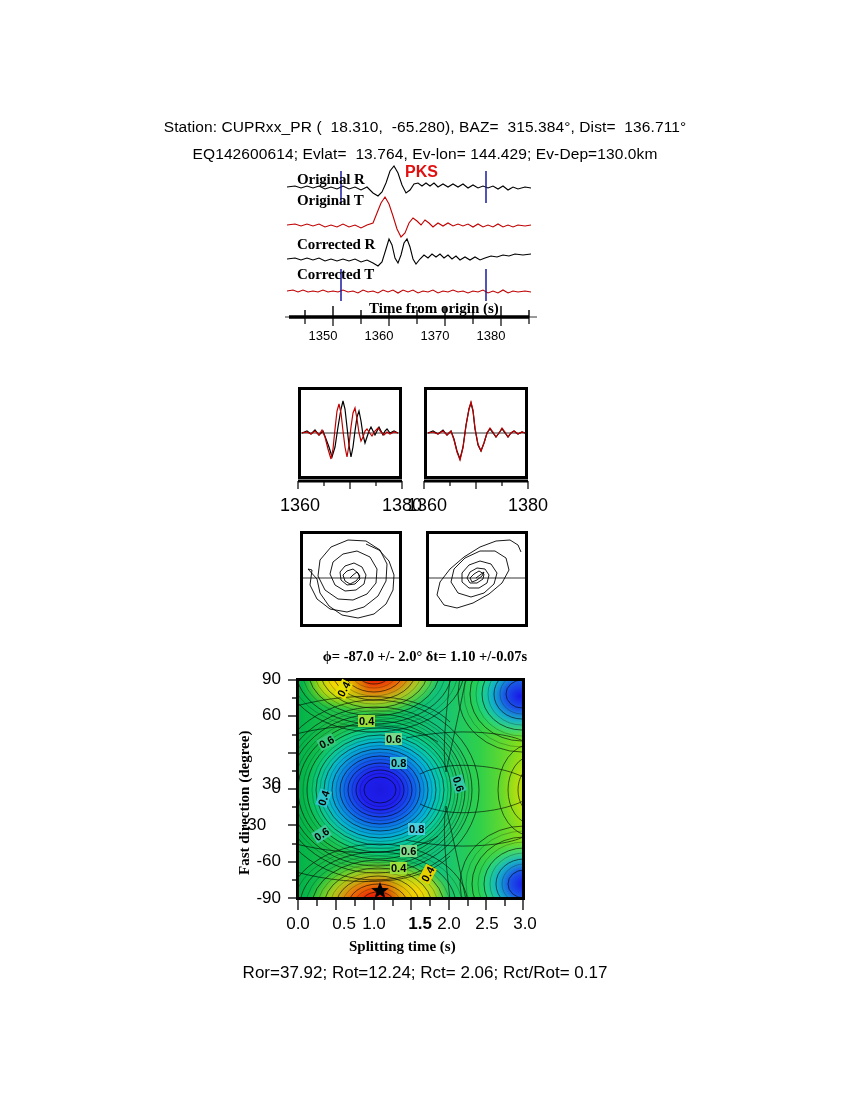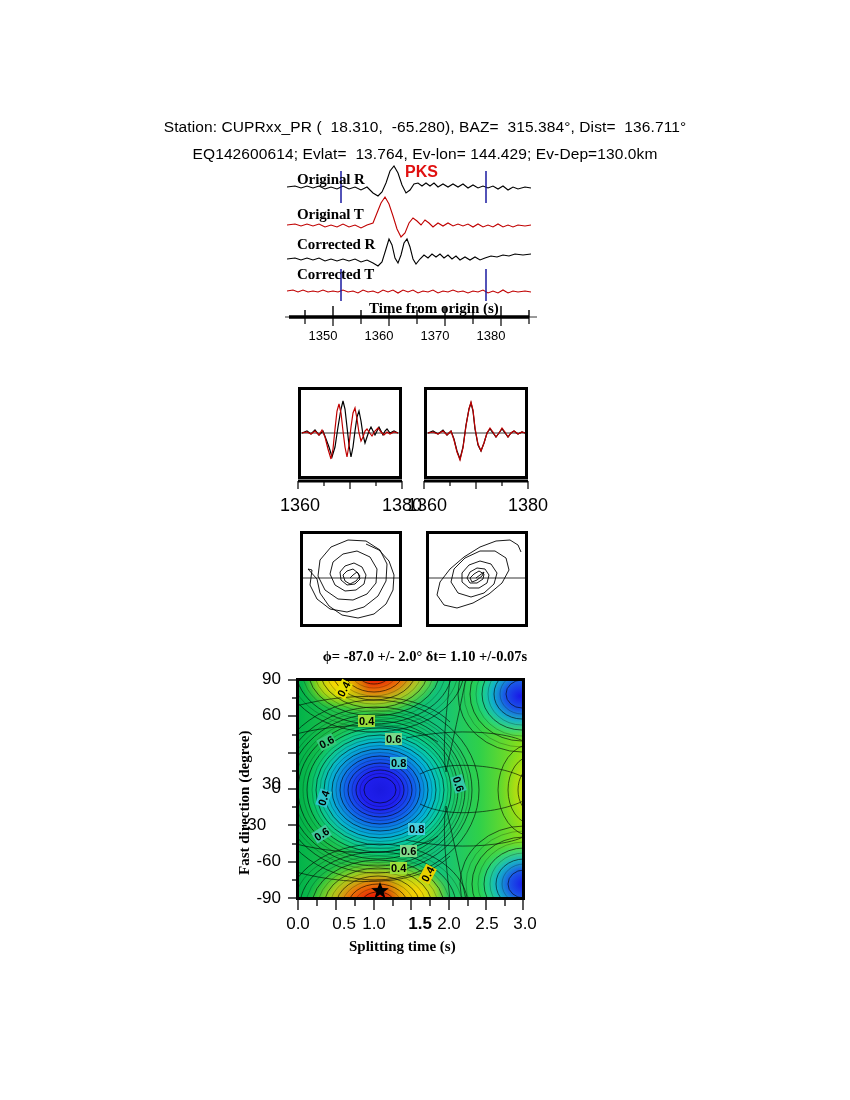"Original T" div.trace-label { top: 206px -> 192px }
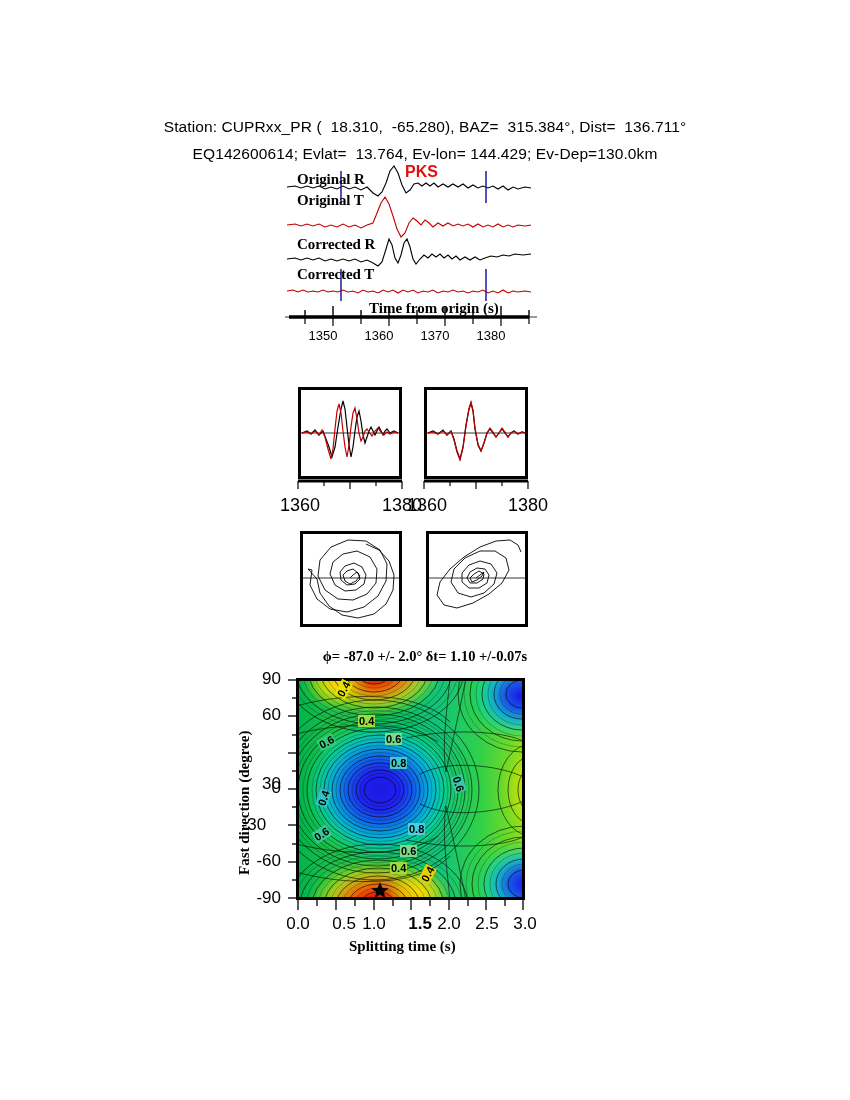"Ror=37.92; Rot=12.24; Rct= 2.06;" div.footer-line { html: none -> <div>Ror=37.92; Rot=12.24; Rct= 2.06; Rct/Rot= 0.17</div> }
